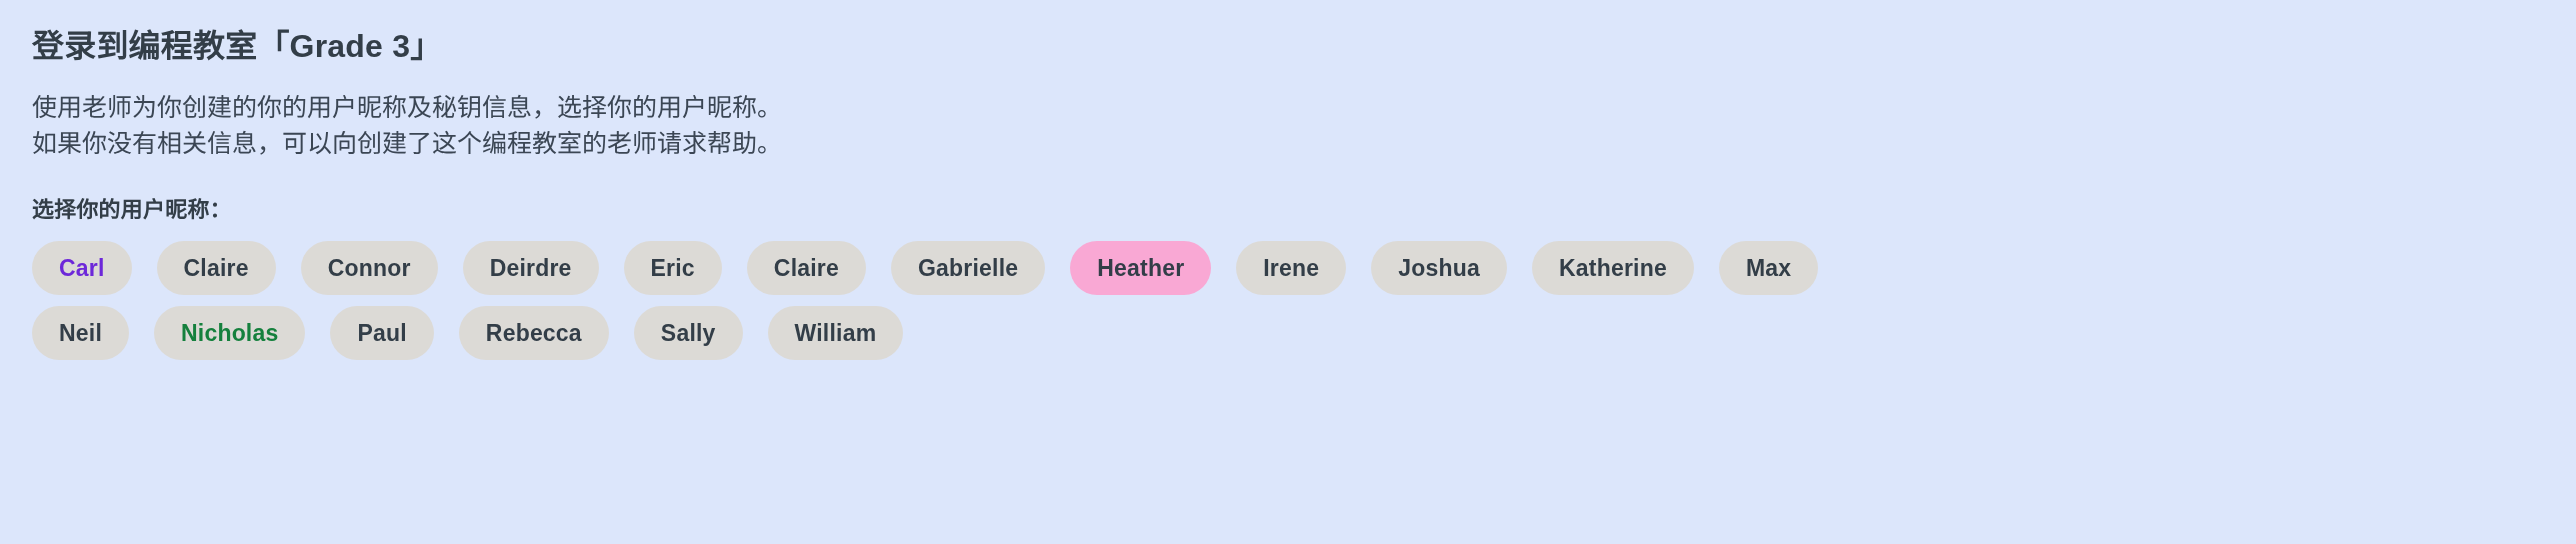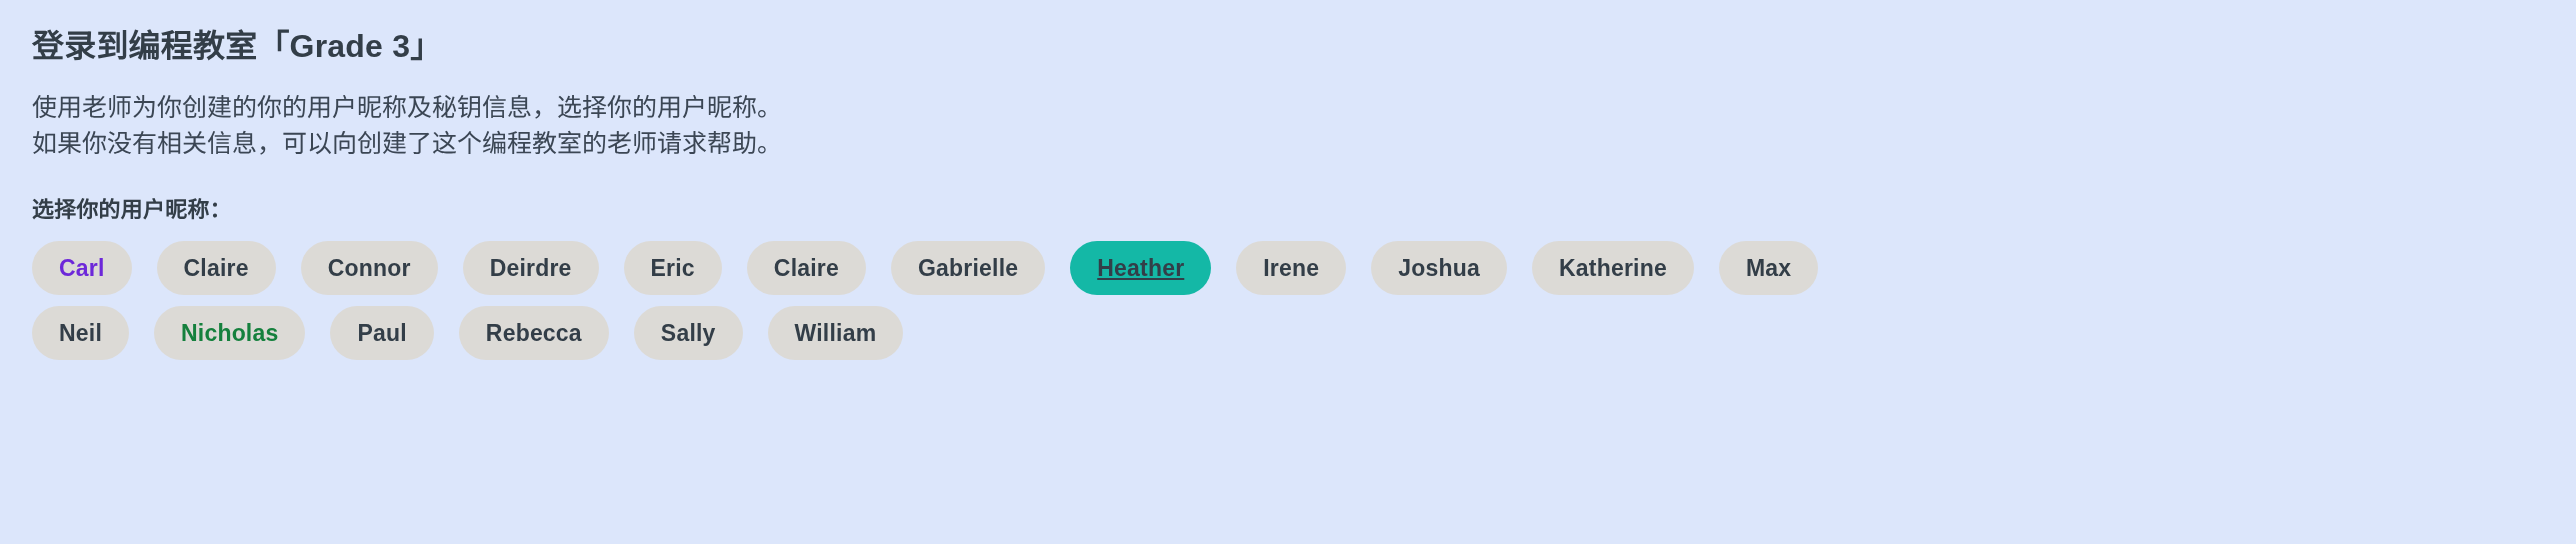"Heather" button.name-btn { background: #14b8a6 -> #f9a8d4; text-decoration: underline -> none }
